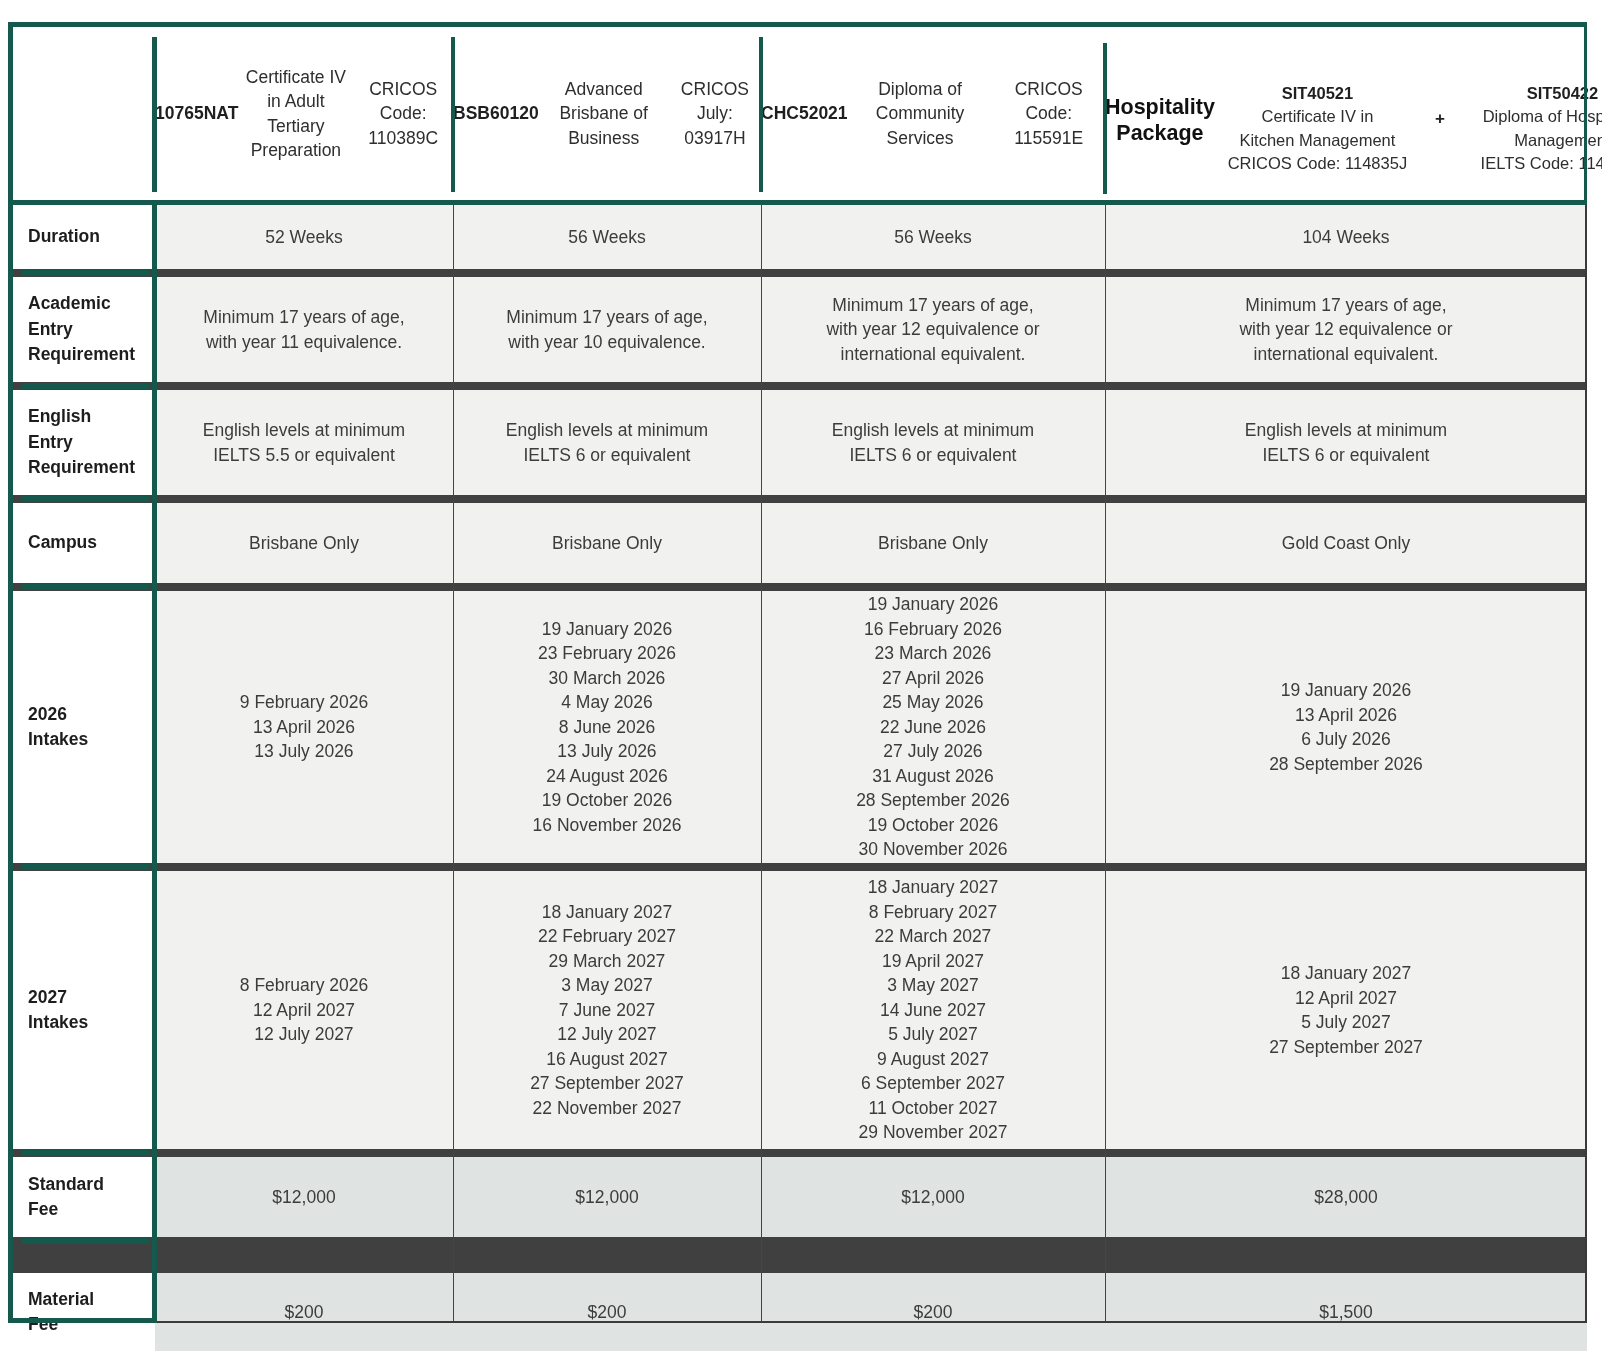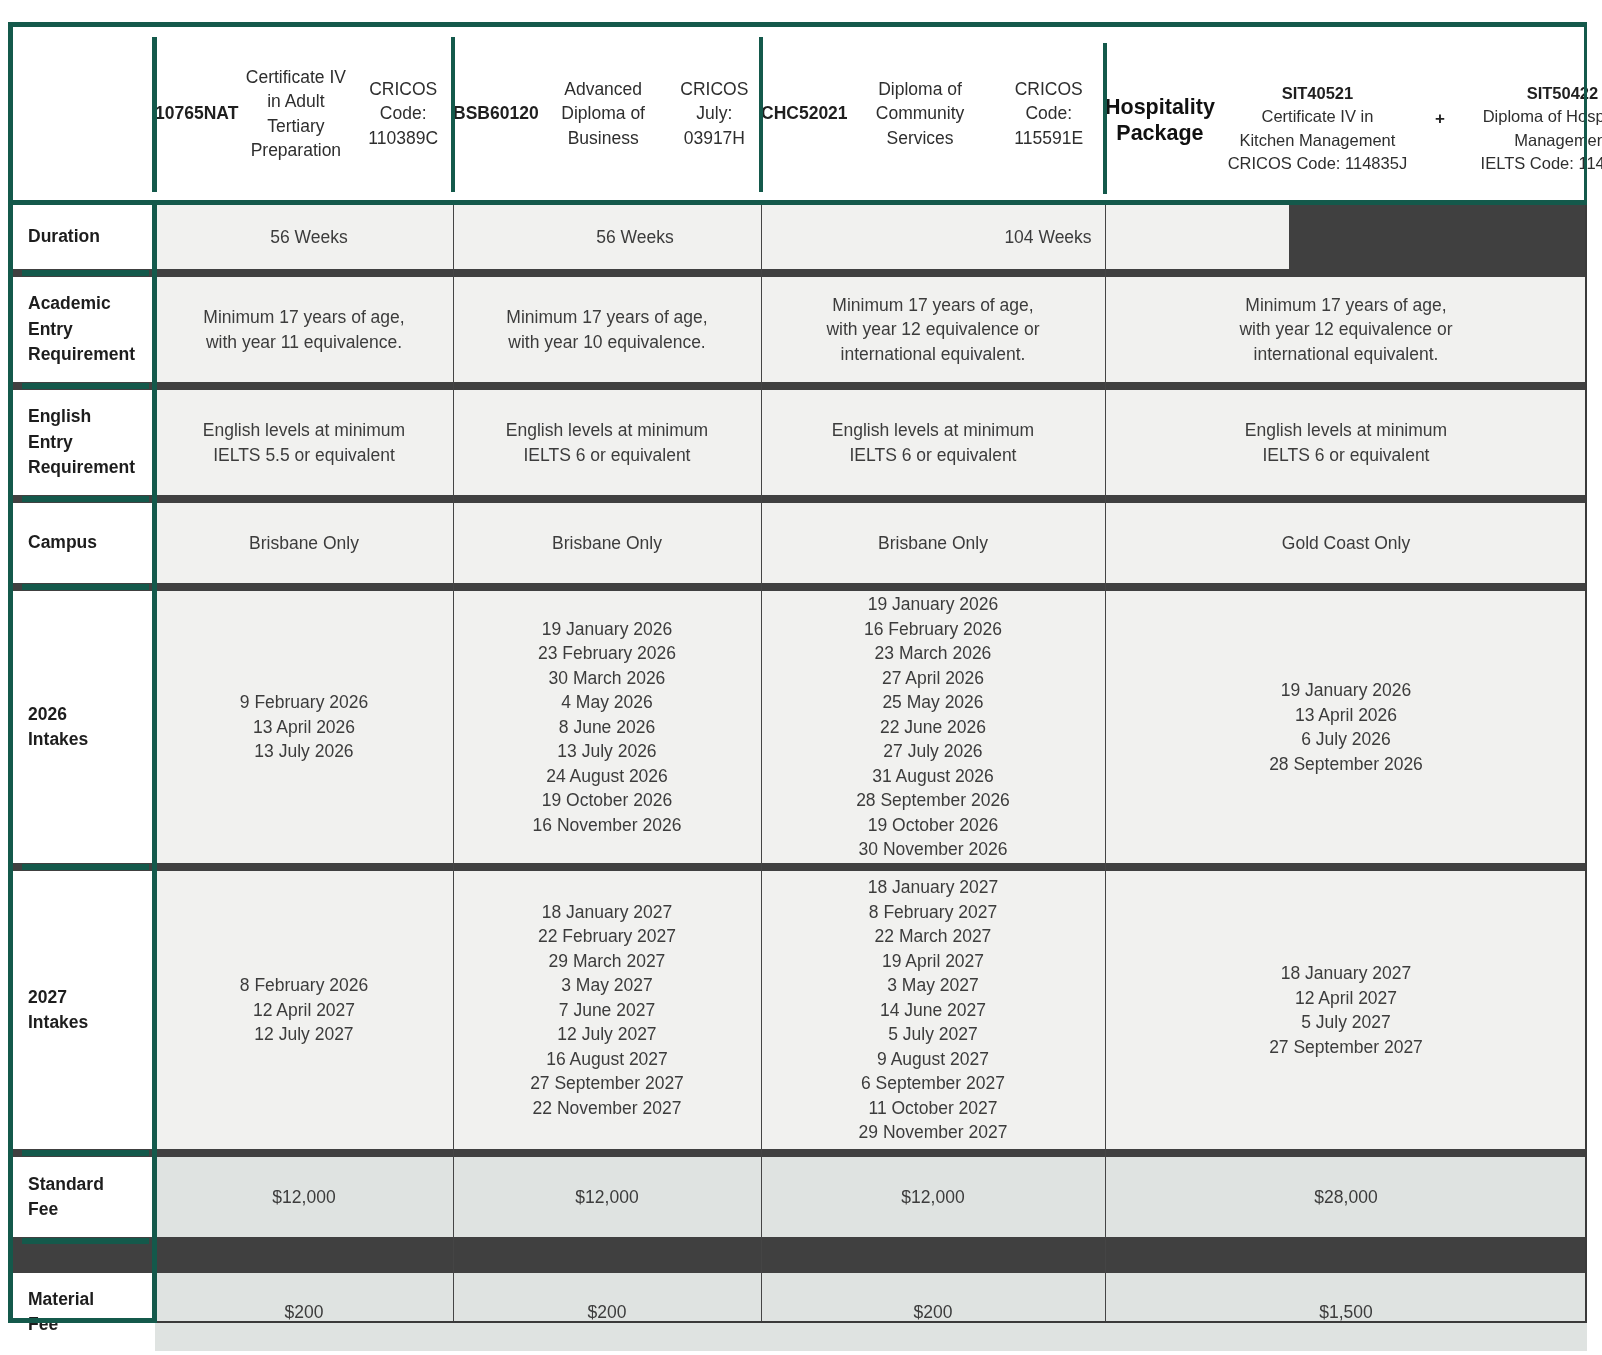"Advanced Diploma of Business" div.hname { text: Diploma -> Brisbane }
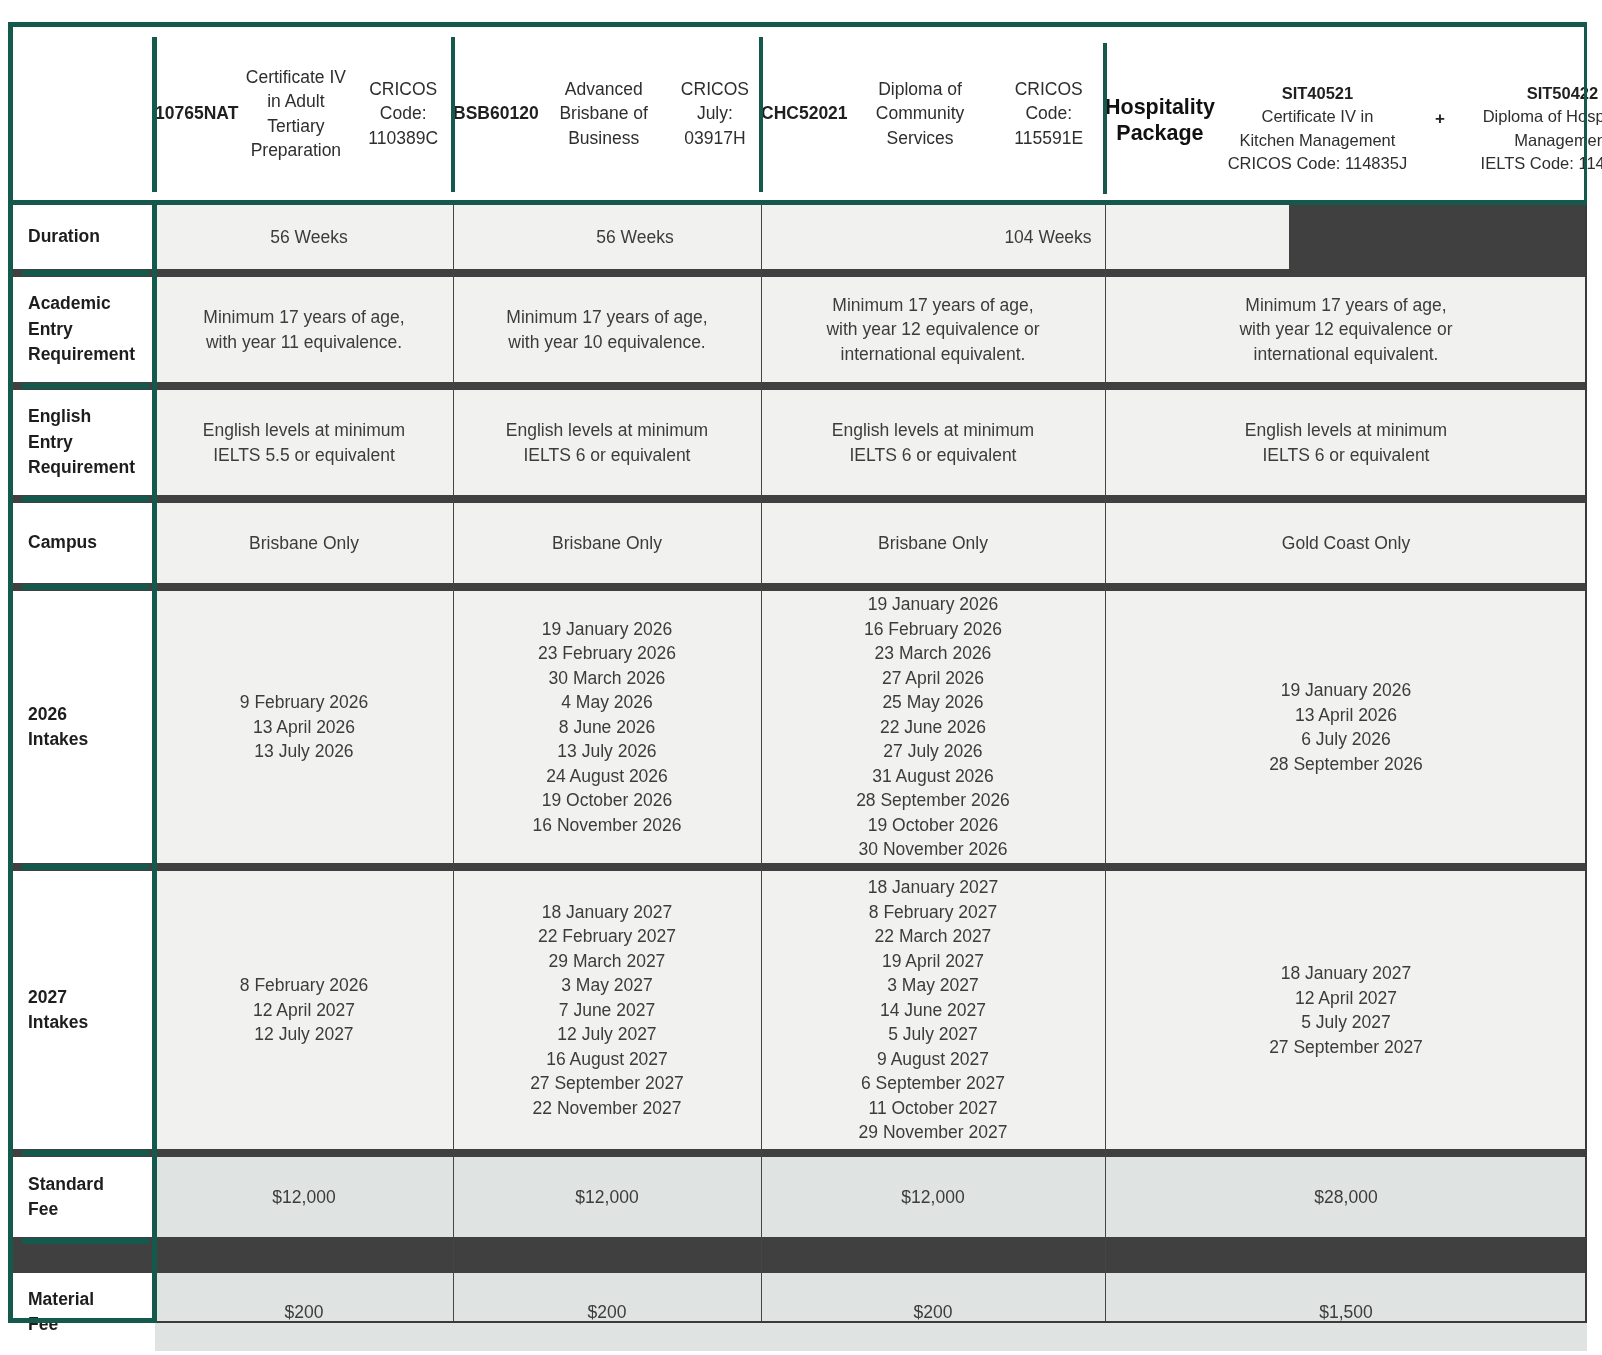"52 Weeks" div.dcell { html: none -> <div>52 Weeks</div> }
